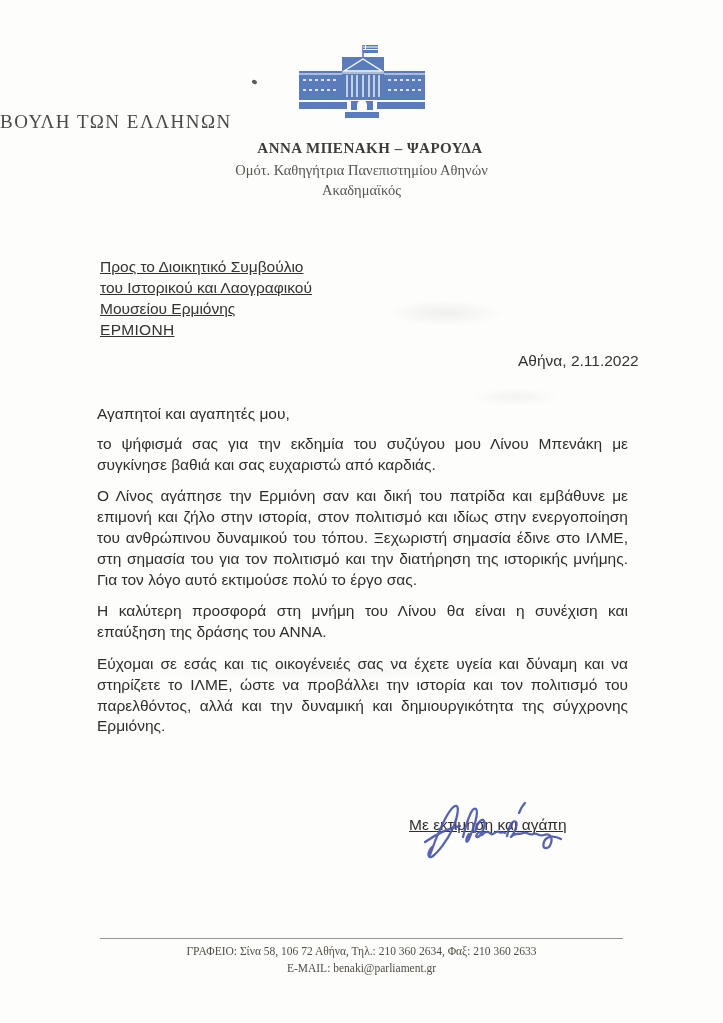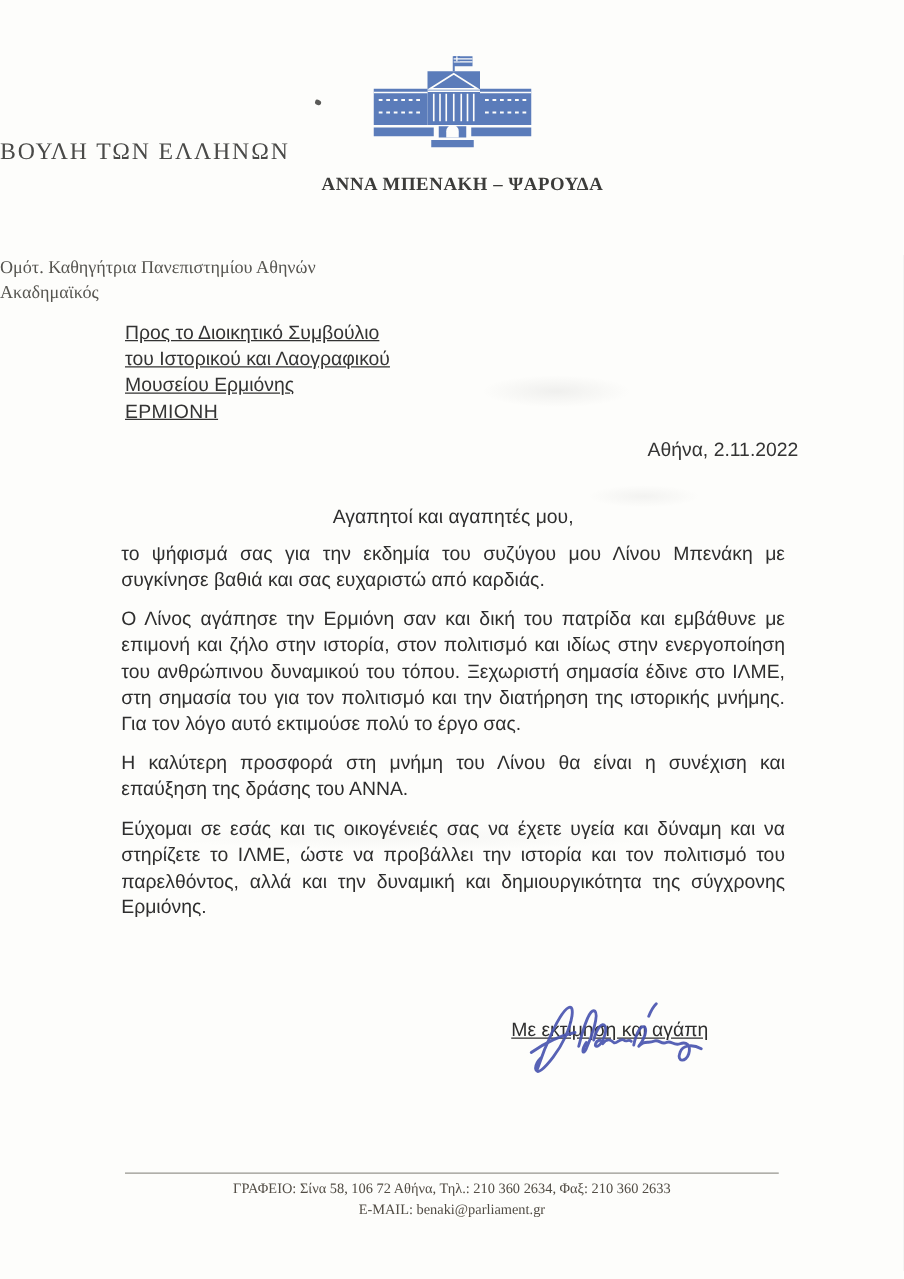"Ομότ. Καθηγήτρια Πανεπιστημίου Αθηνών" .person-titles { margin-top: 44px -> none; text-align: none -> center }
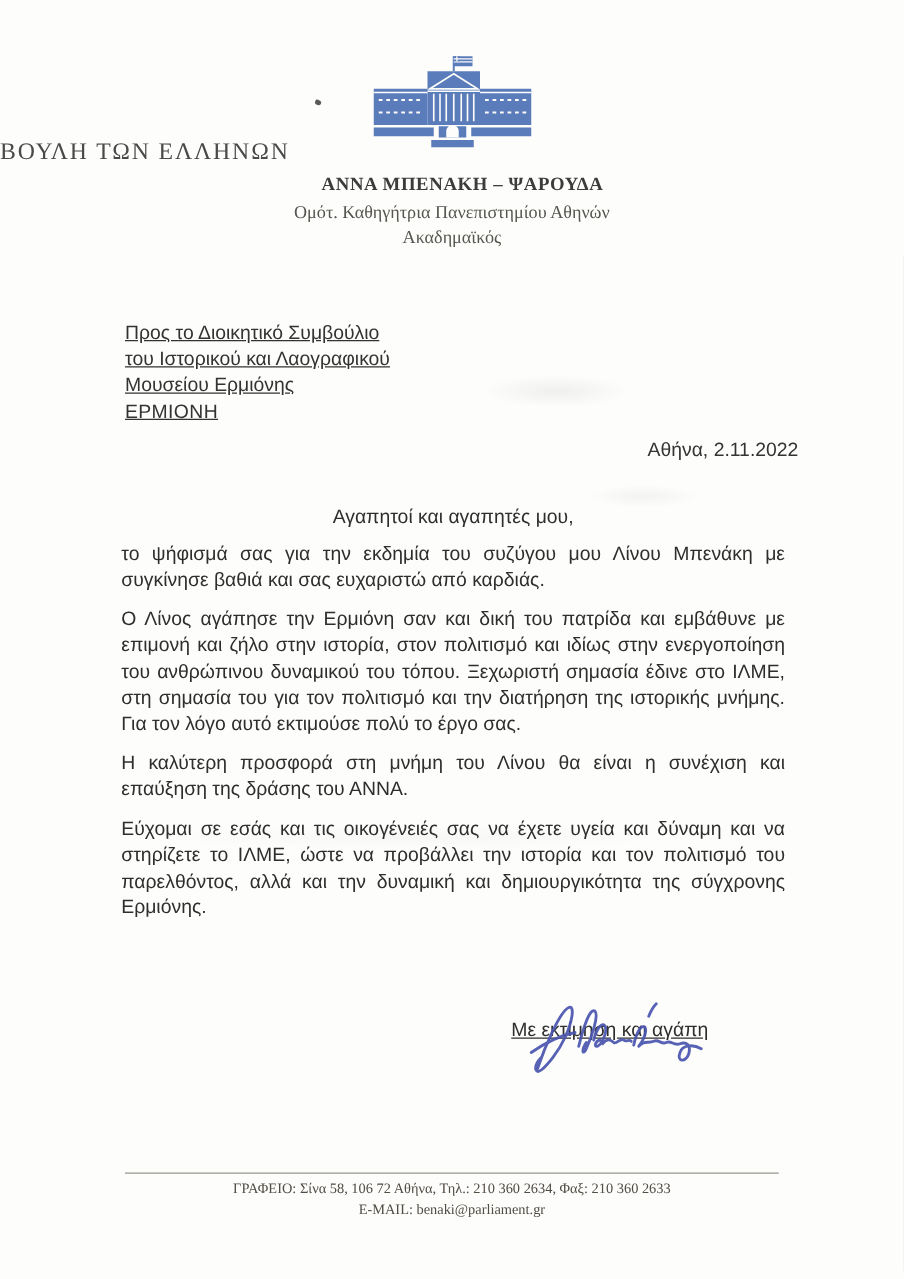"Αγαπητοί και αγαπητές μου," .body-block p.salutation { text-align: center -> left }
